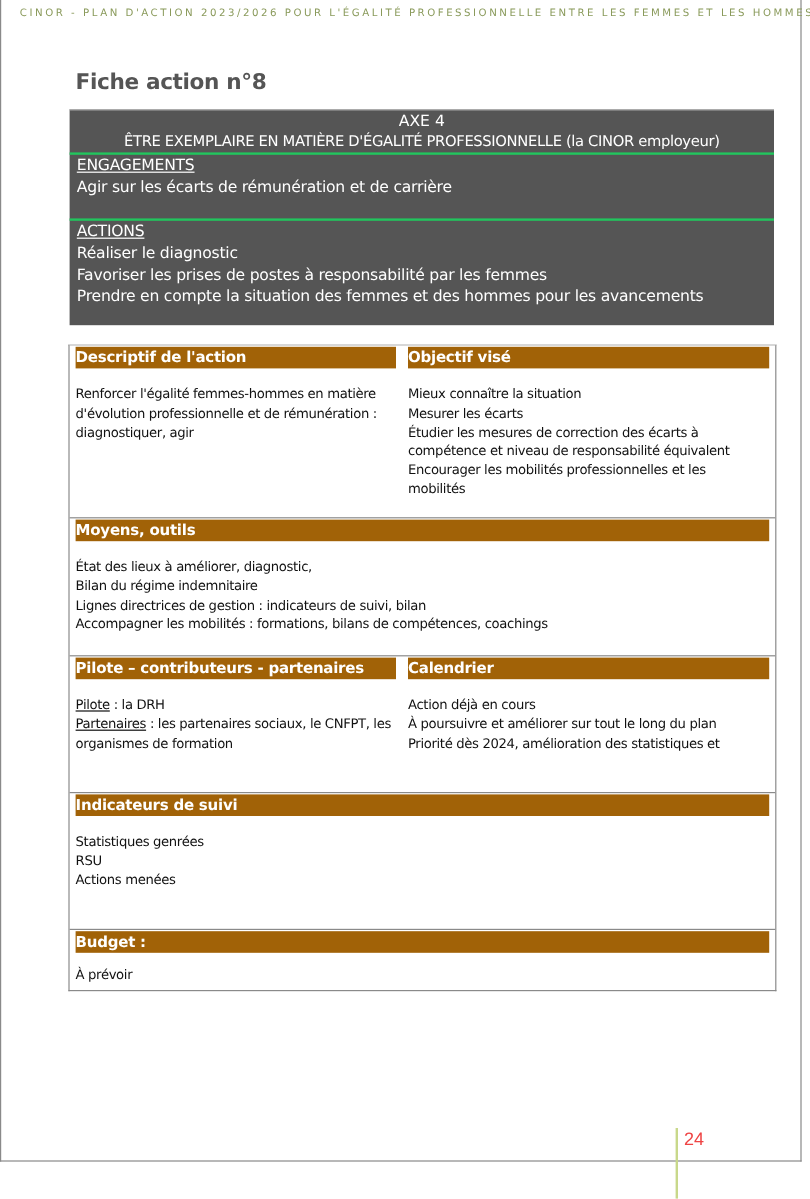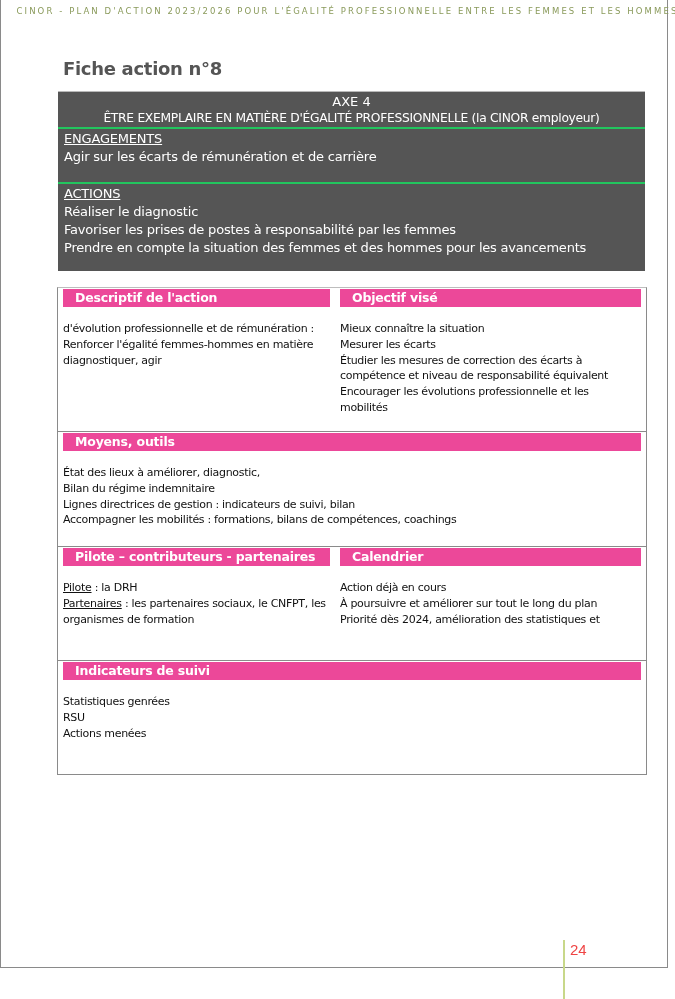"Descriptif de l'action" .bar { background: #ec4899 -> #a16207; padding-left: 12px -> 0 }
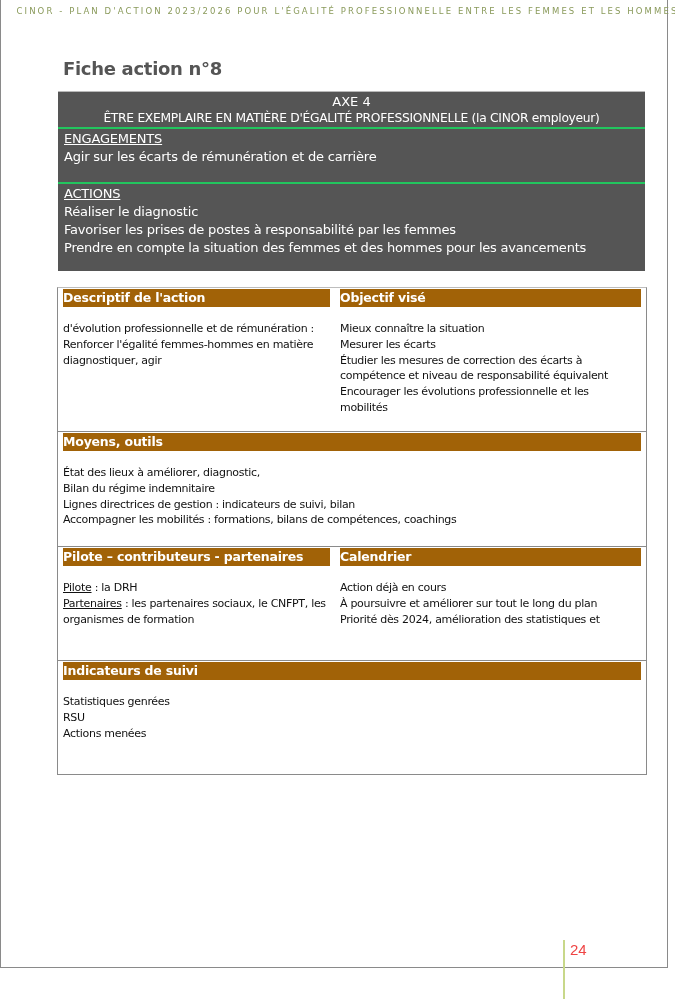"d'évolution professionnelle et de" div { order: before "Renforcer l'égalité femmes-hommes en" -> after "Renforcer l'égalité femmes-hommes en" }
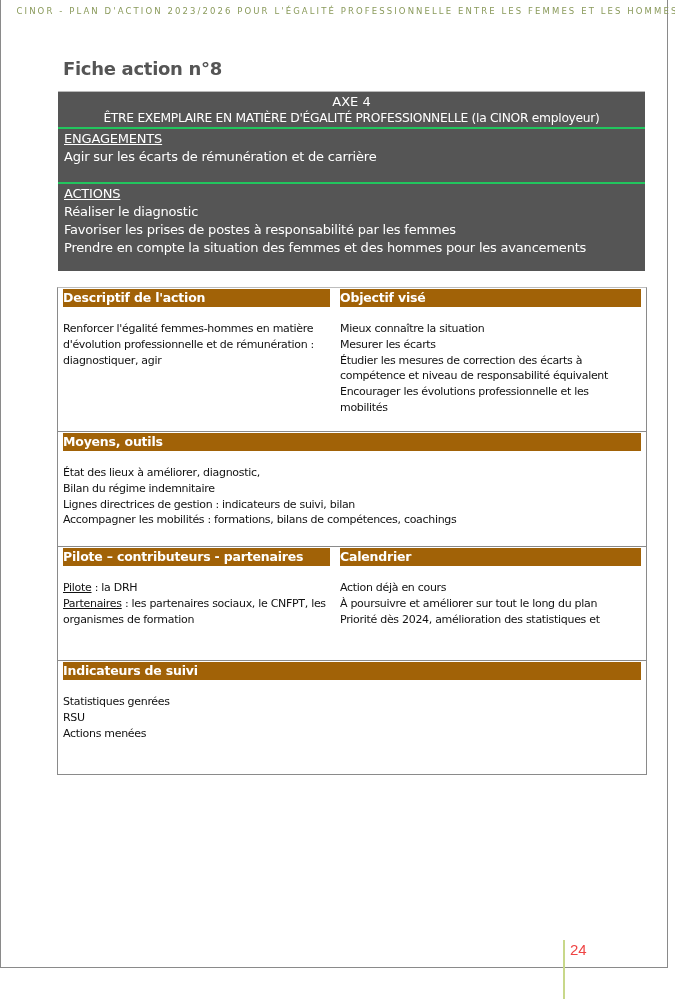"Encourager les évolutions" div { text: évolutions professionnelle -> mobilités professionnelles }
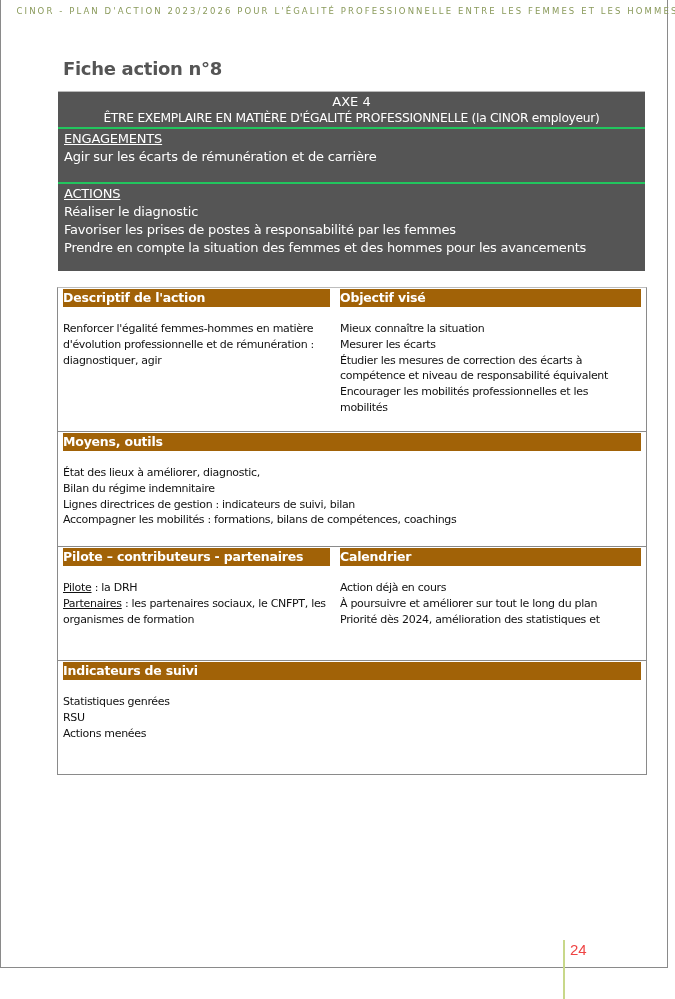"Budget :" div.row { html: none -> <div> <div> <div>Budget :</div> <div> <div>À prévoir</div> </div> </div> </div> }
